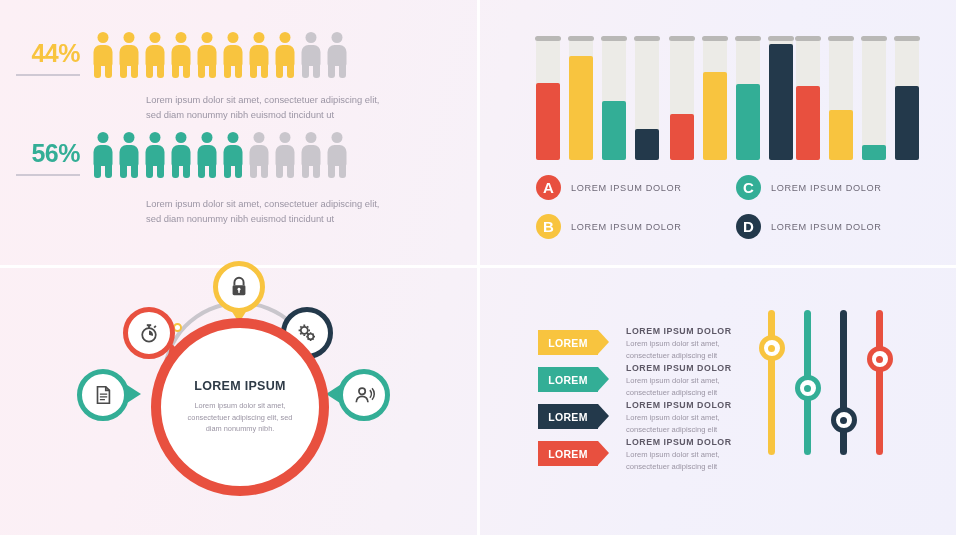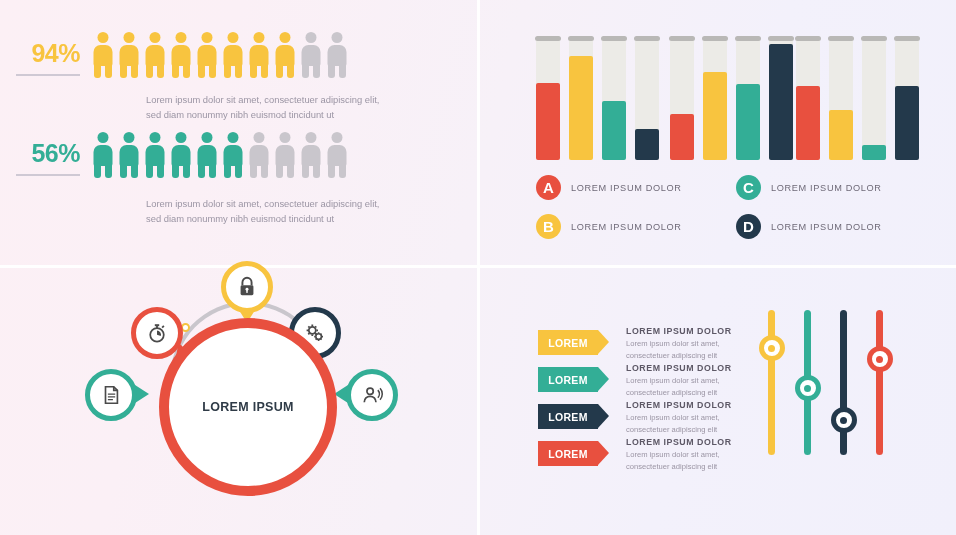"94%" div.pct { text: 94% -> 44% }
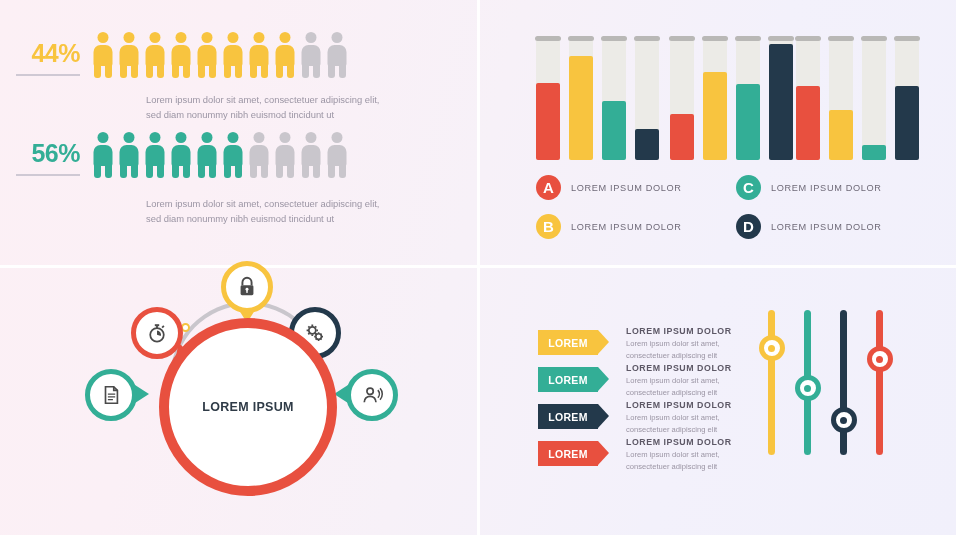"LOREM IPSUM" .q-bl { left: 8px -> 0 }
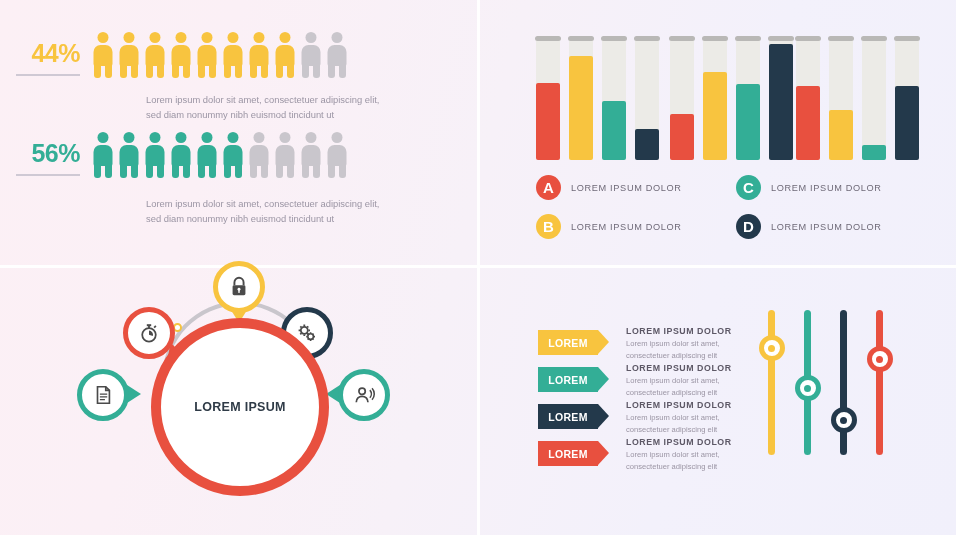"Lorem ipsum dolor sit amet, consectetuer adipiscing elit, sed" div.main-body { html: none -> <div>Lorem ipsum dolor sit amet, consectetuer adipiscing elit, sed diam nonummy nibh.</div> }
